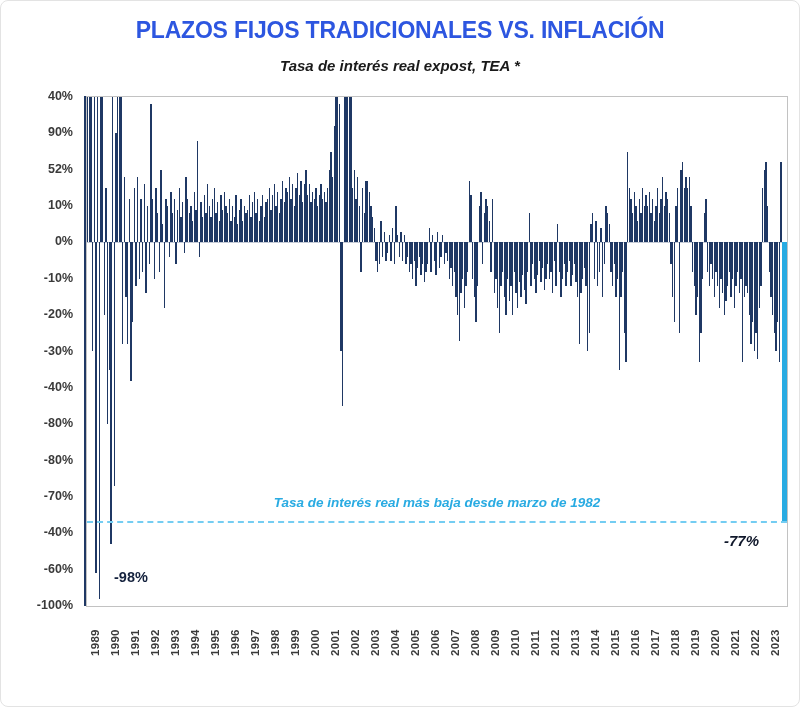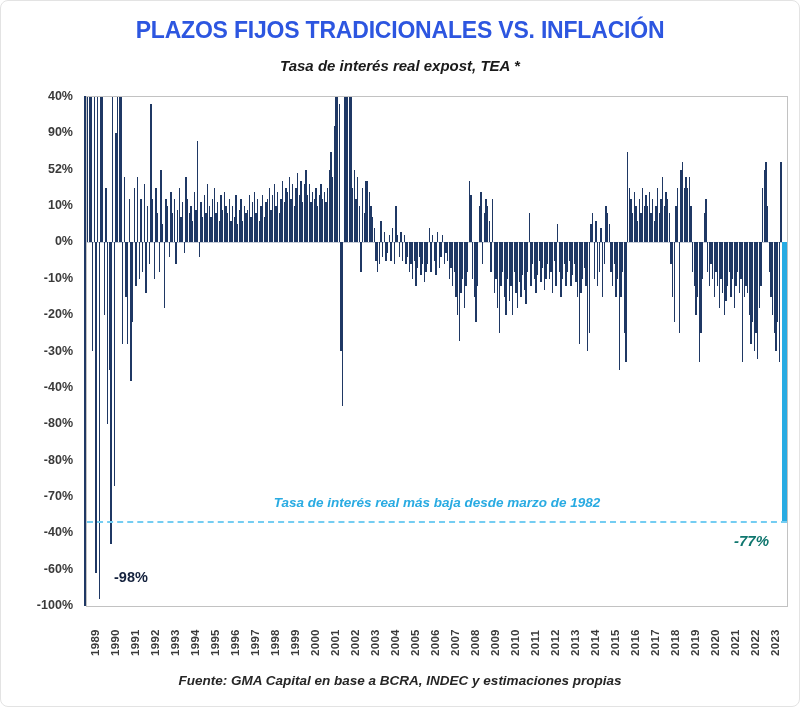"-77%" .val-cyan { color: #0f766e -> #0f172a; right: 18px -> 28px }
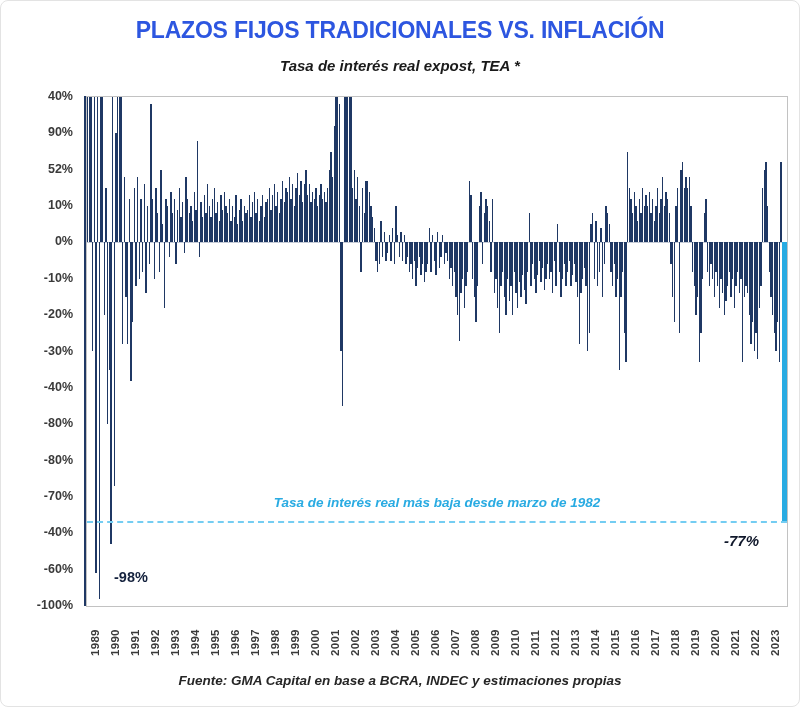"Fuente: GMA Capital en base" div.source { html: <div>Fuente: GMA Capital en base a BCRA, INDEC y estimaciones propias</div> -> none }
